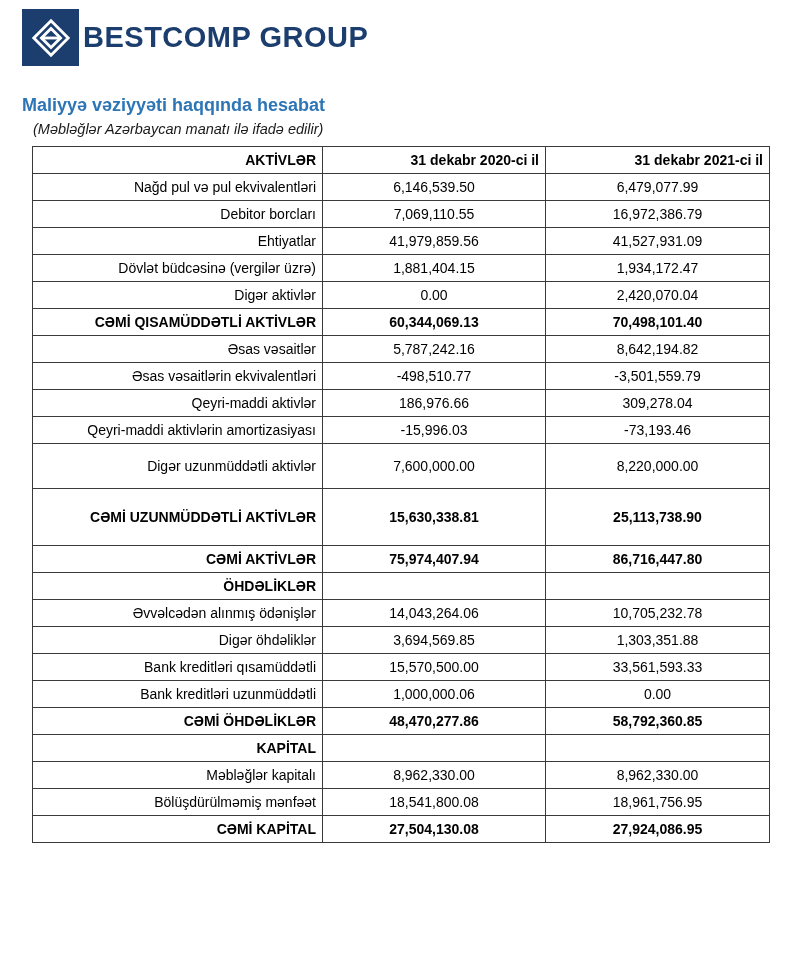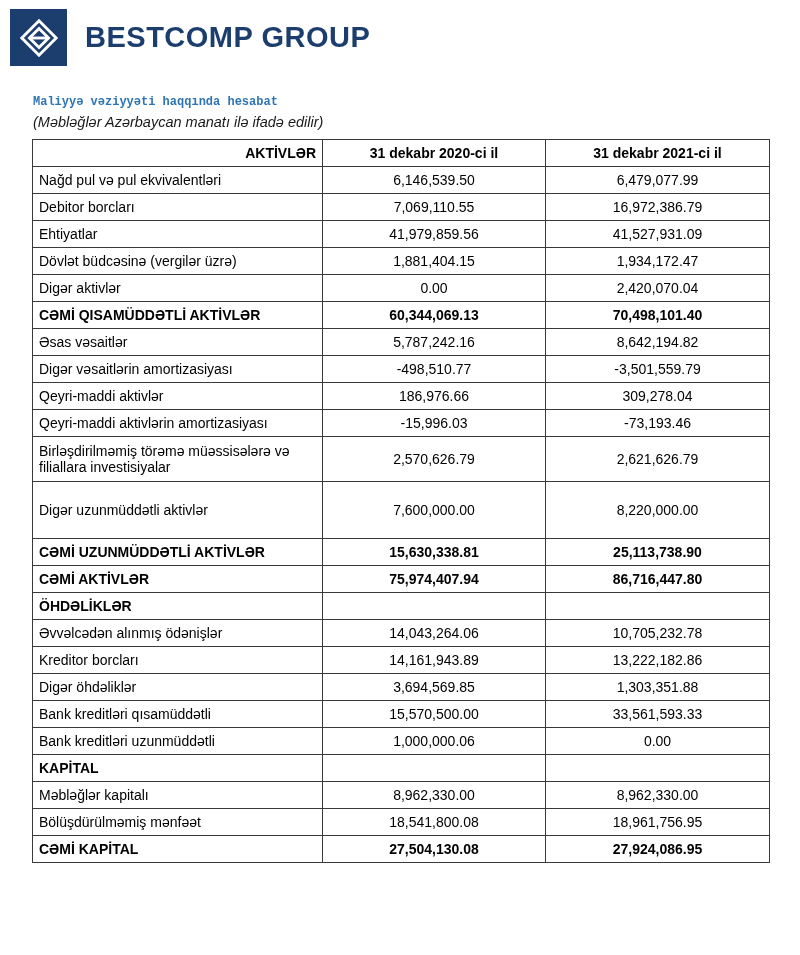"BESTCOMP GROUP" .header { gap: 18px -> 4px; padding: 9px 0 0 10px -> 9px 0 0 22px }
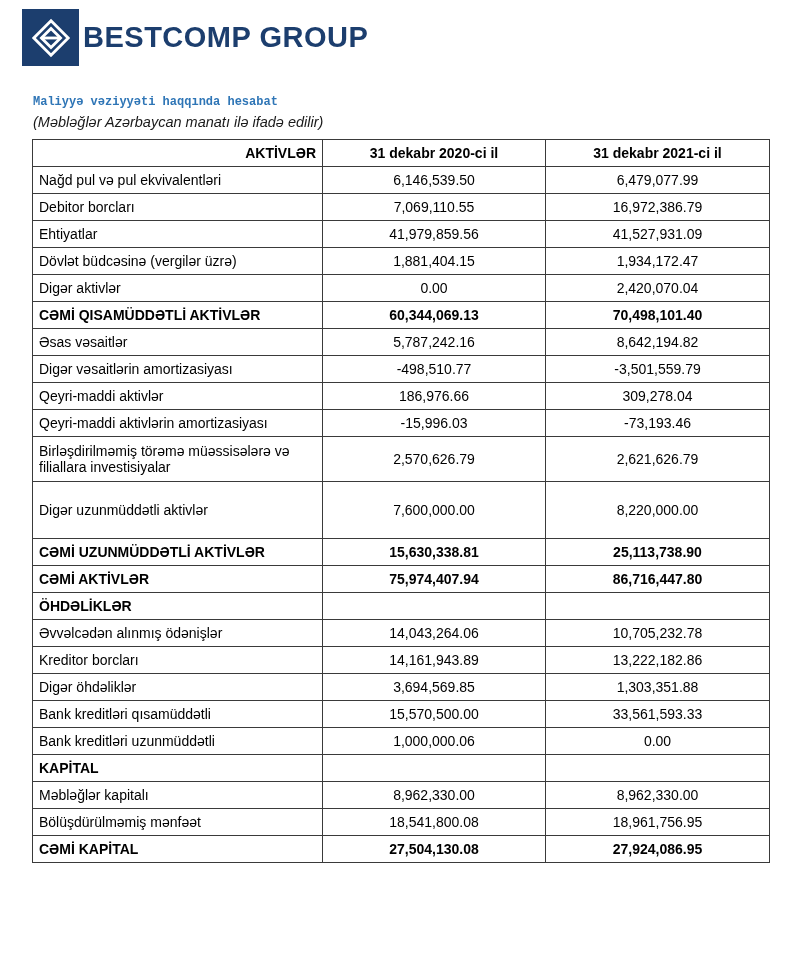"Maliyyə vəziyyəti haqqında hesabat" .doc-title { font-family: Liberation Mono, monospace -> none; font-size: 12px -> 18px; margin: 29px 0 0 33px -> 29px 0 0 22px }
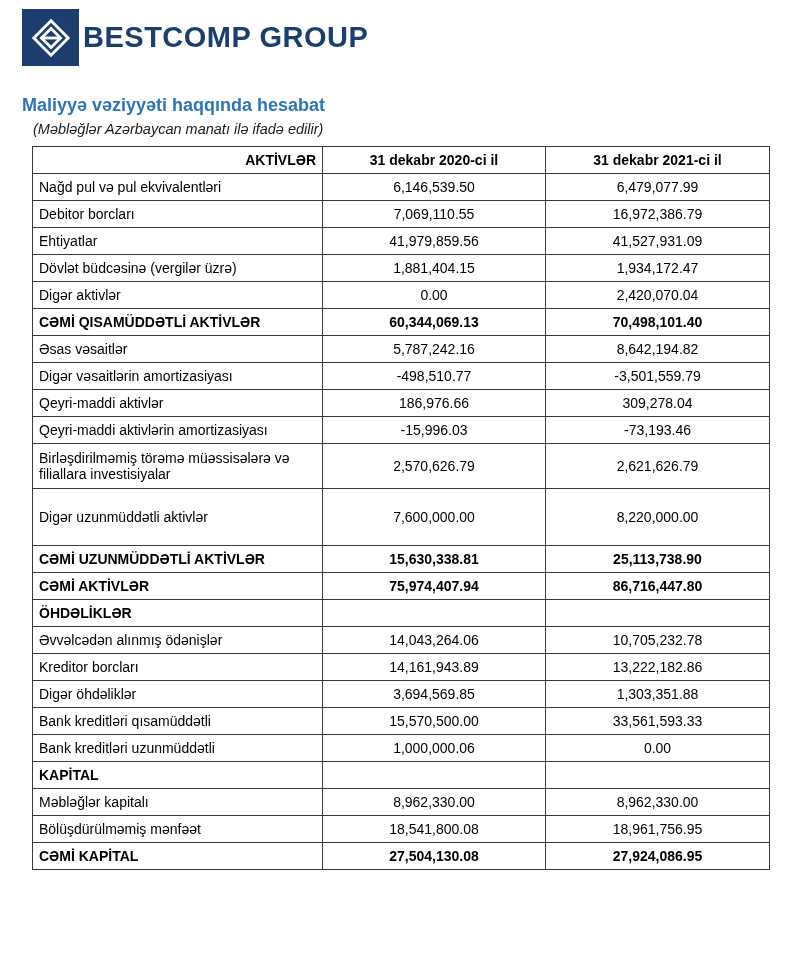"31 dekabr 2020-ci il" table.fin th { text-align: center -> right }
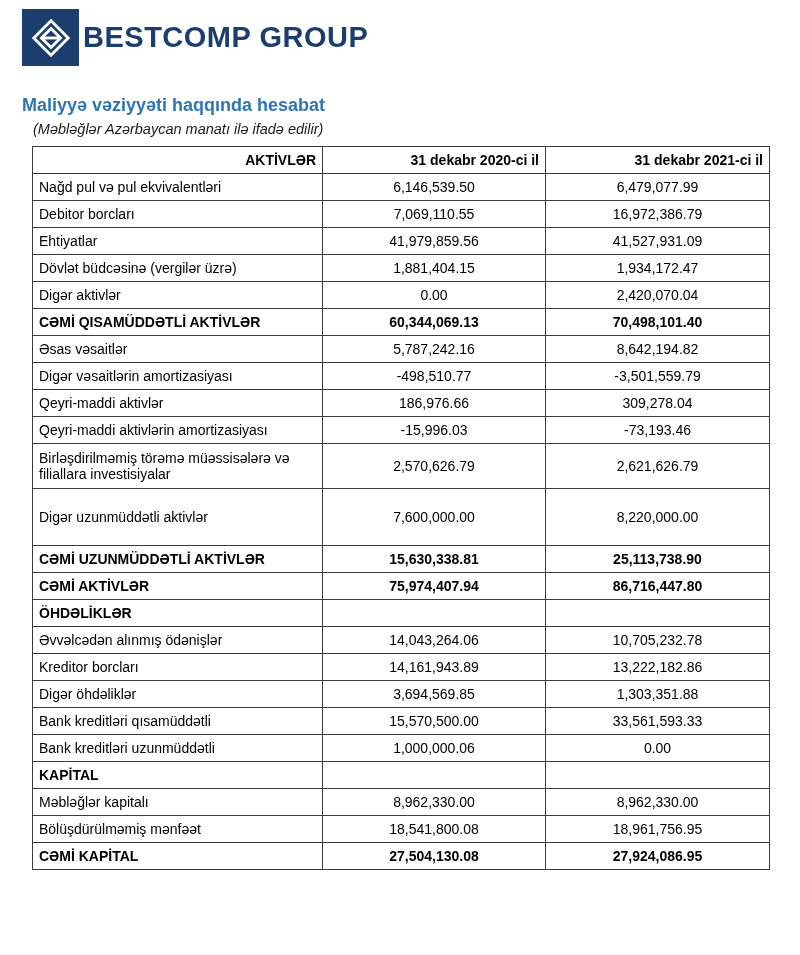"Nağd pul və pul ekvivalentləri" table.fin td.lbl { text-align: left -> right }
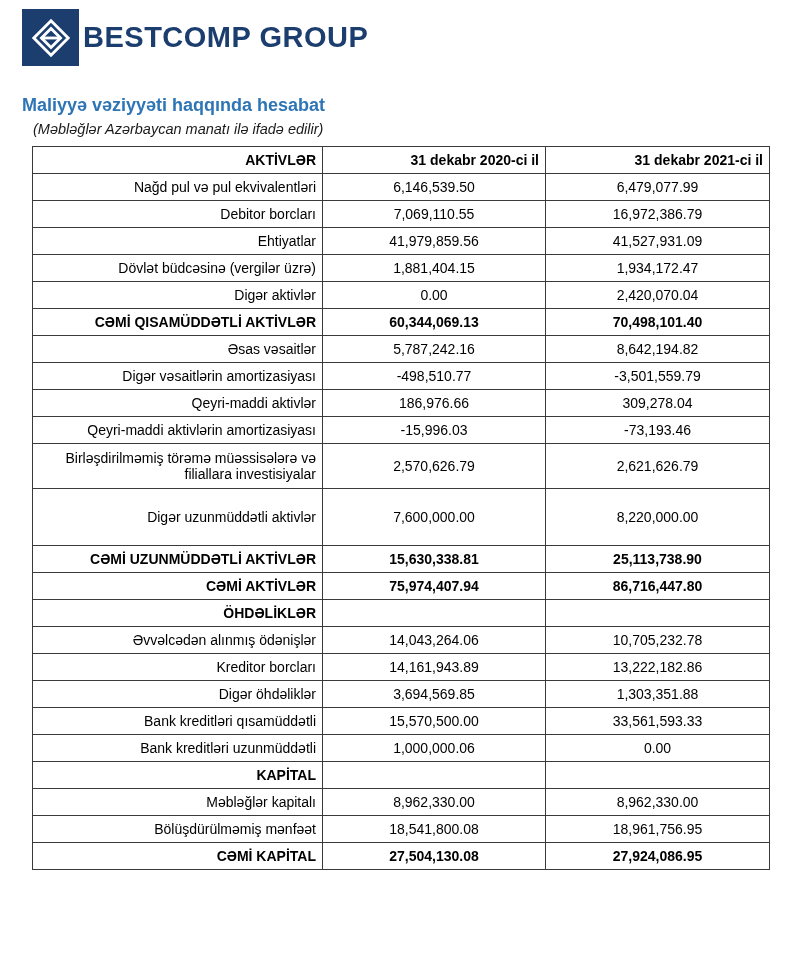"Digər vəsaitlərin amortizasiyası" td.lbl { text: Digər vəsaitlərin amortizasiyası -> Əsas vəsaitlərin ekvivalentləri }
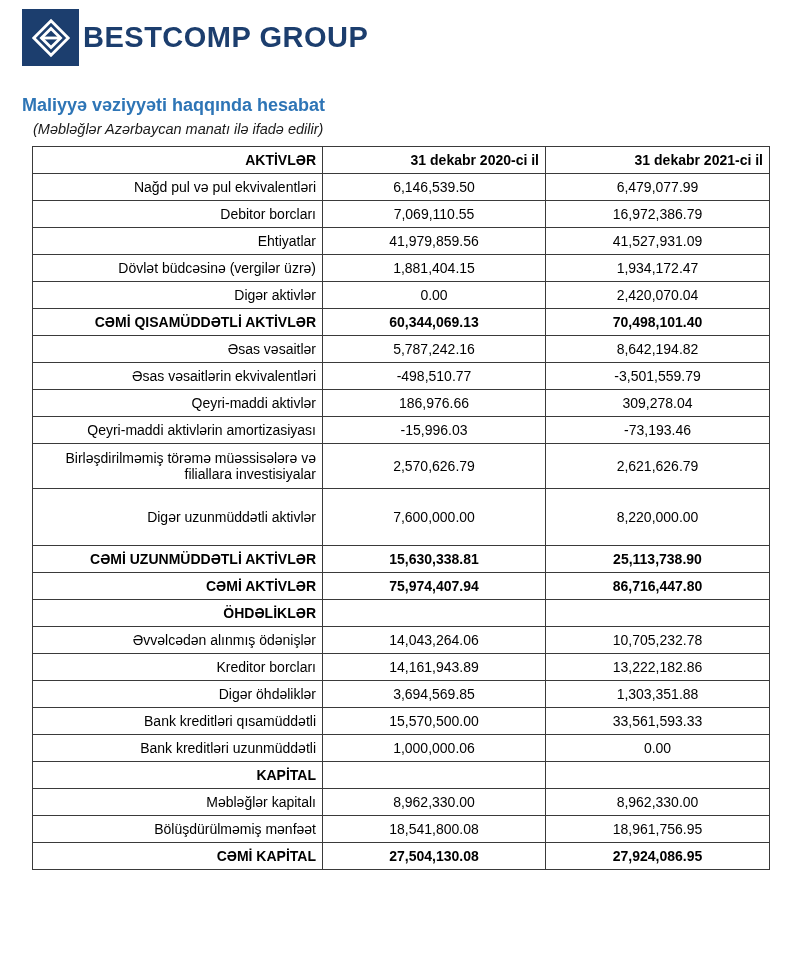"Birləşdirilməmiş törəmə müəssisələrə və" tr.item { html: <tr> <td>Birləşdirilməmiş törəmə müəssisələrə və filiallara investisiyalar</td> <td>2,570,626.79</td> <td>2,621,626.79</td> </tr> -> none }
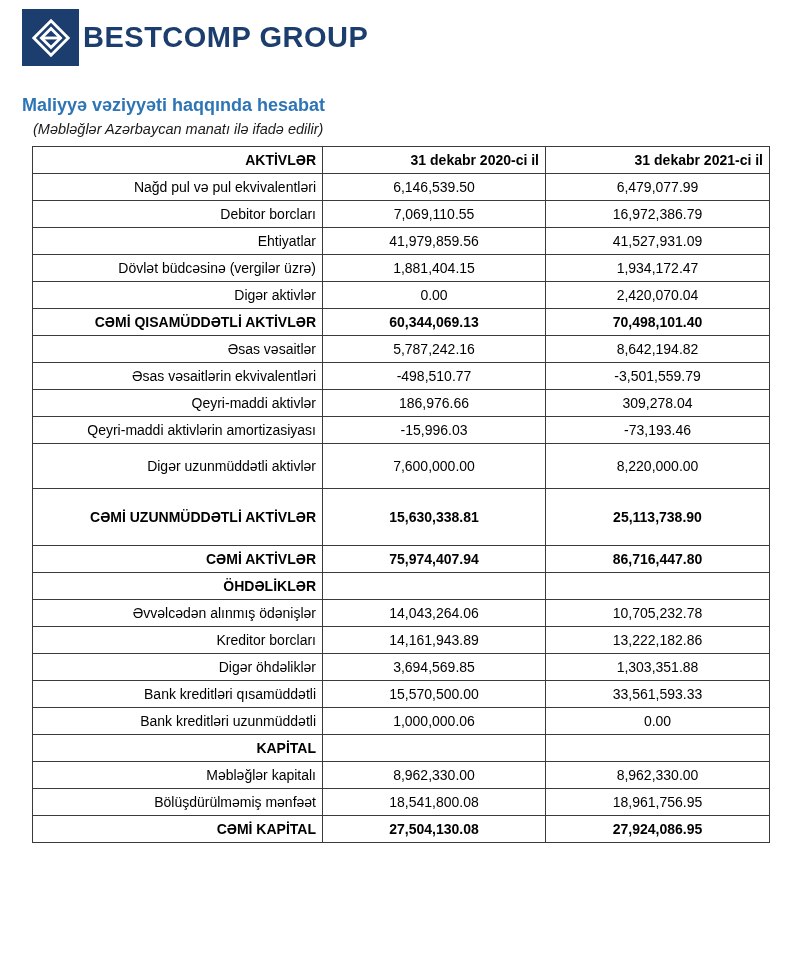"Kreditor borcları" tr.item { html: <tr> <td>Kreditor borcları</td> <td>14,161,943.89</td> <td>13,222,182.86</td> </tr> -> none }
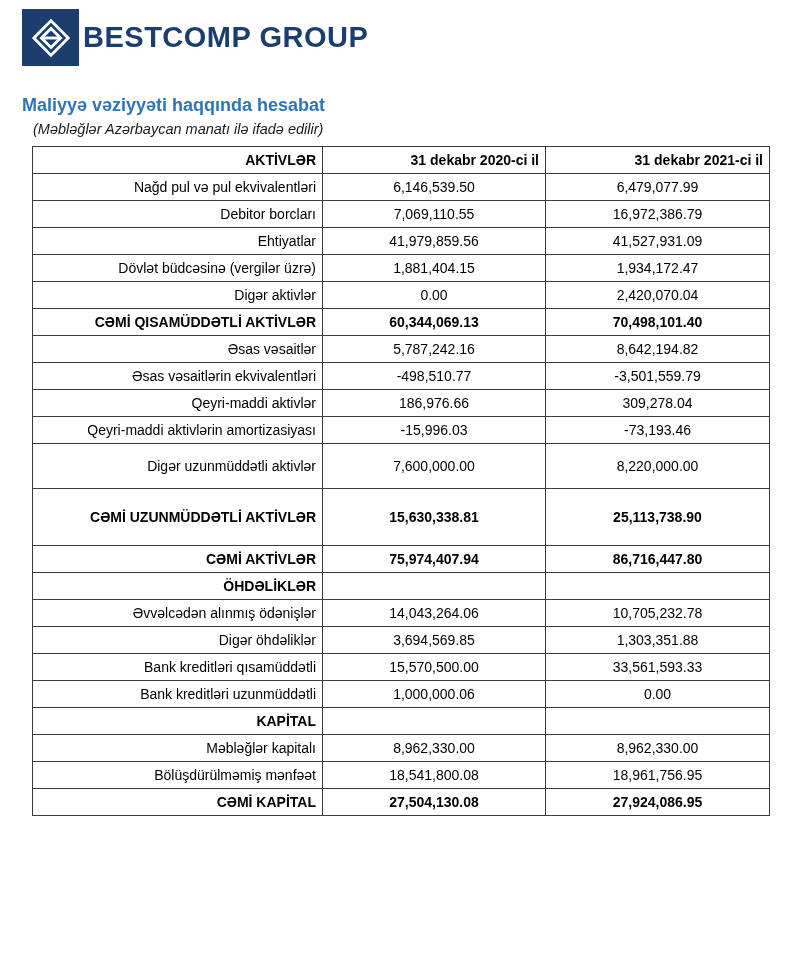"CƏMİ ÖHDƏLİKLƏR" tr.total { html: none -> <tr> <td>CƏMİ ÖHDƏLİKLƏR</td> <td>48,470,277.86</td> <td>58,792,360.85</td> </tr> }
